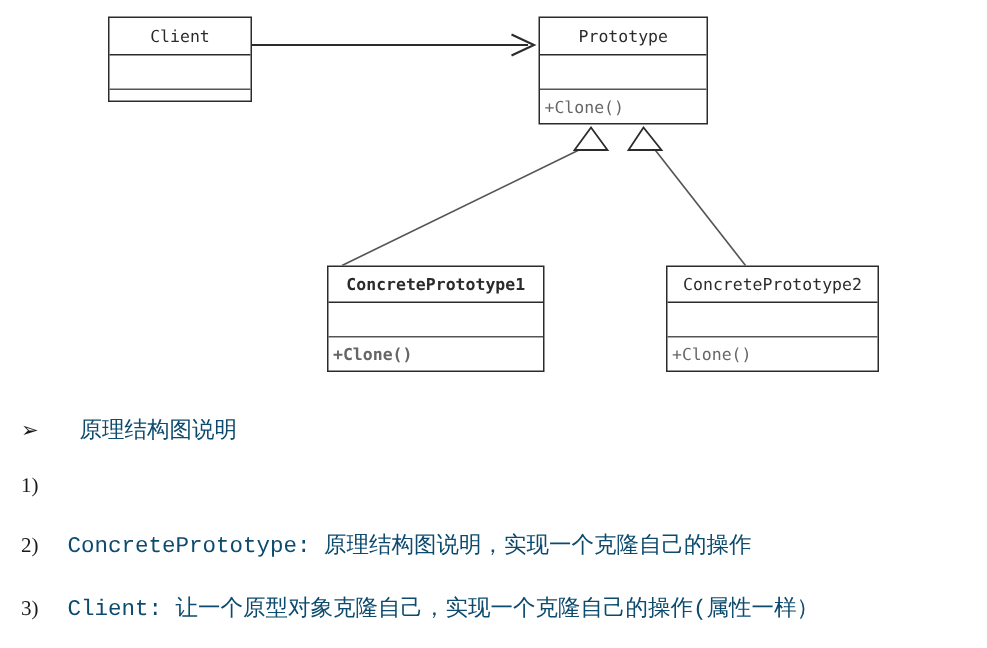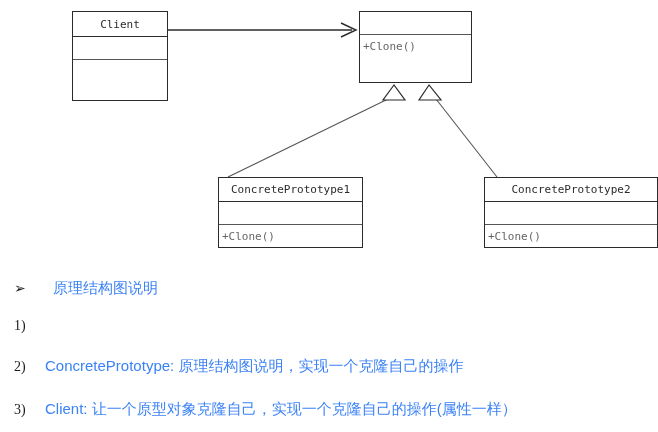"Client" #class-client { height: 90px -> 57px }
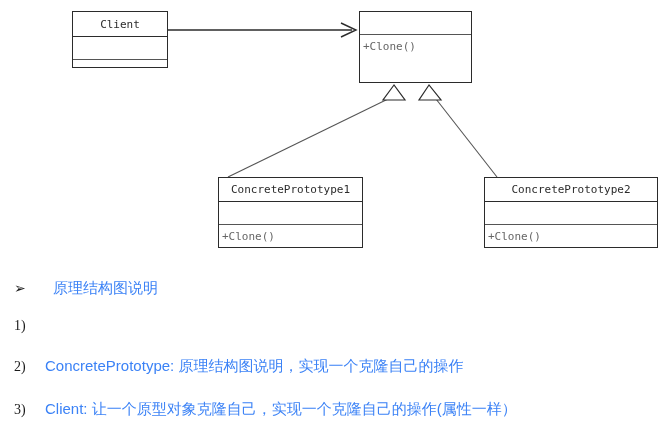"Prototype" div.uml-compartment { html: none -> <div>Prototype</div> }
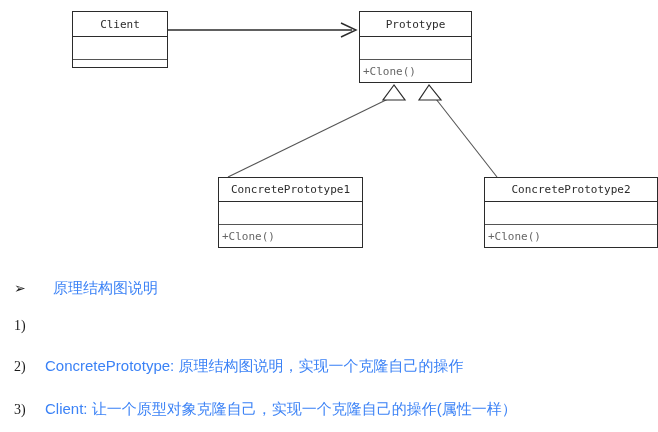"ConcretePrototype1" #class-concrete-1 { font-weight: none -> bold }
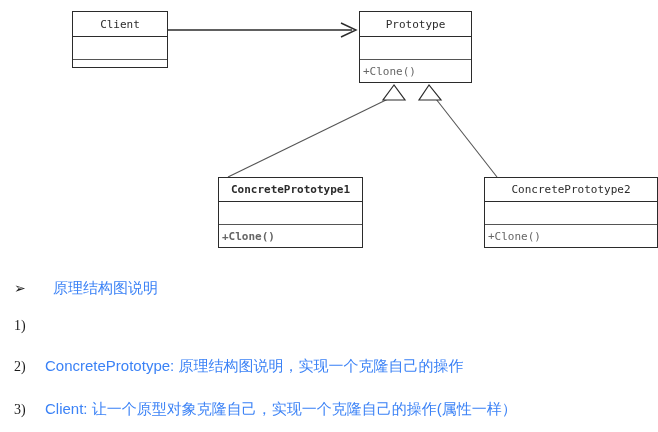"ConcretePrototype2" #class-concrete-2 { left: 484px -> 444px; width: 174px -> 142px }
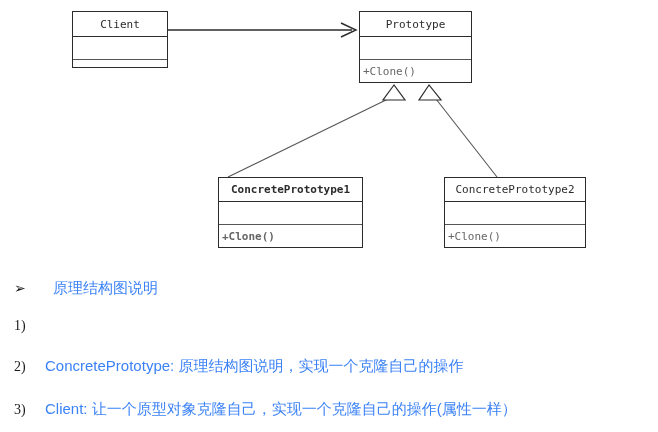"原理结构图说明" .exp-text { color: #3b82f6 -> #0c4a6e; font-family: Liberation Sans, sans-serif -> Liberation Mono, monospace }
